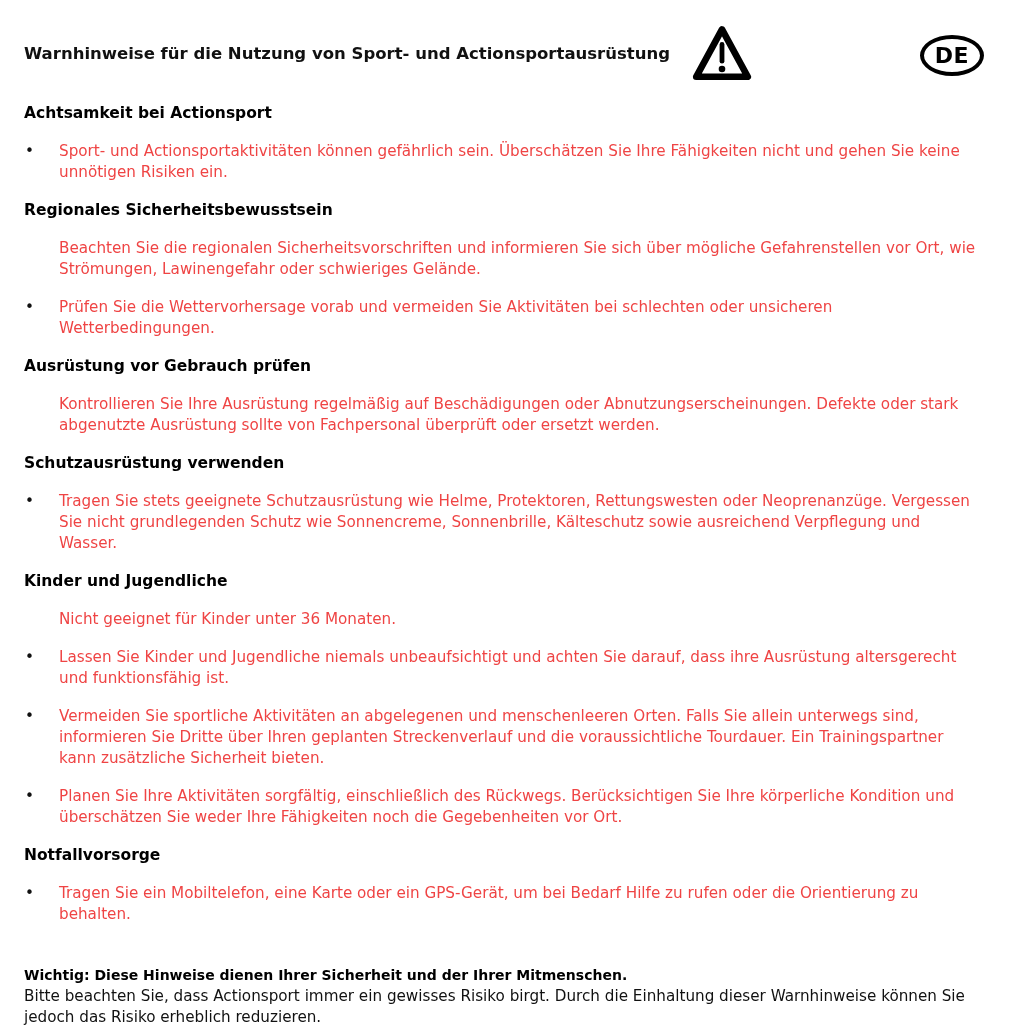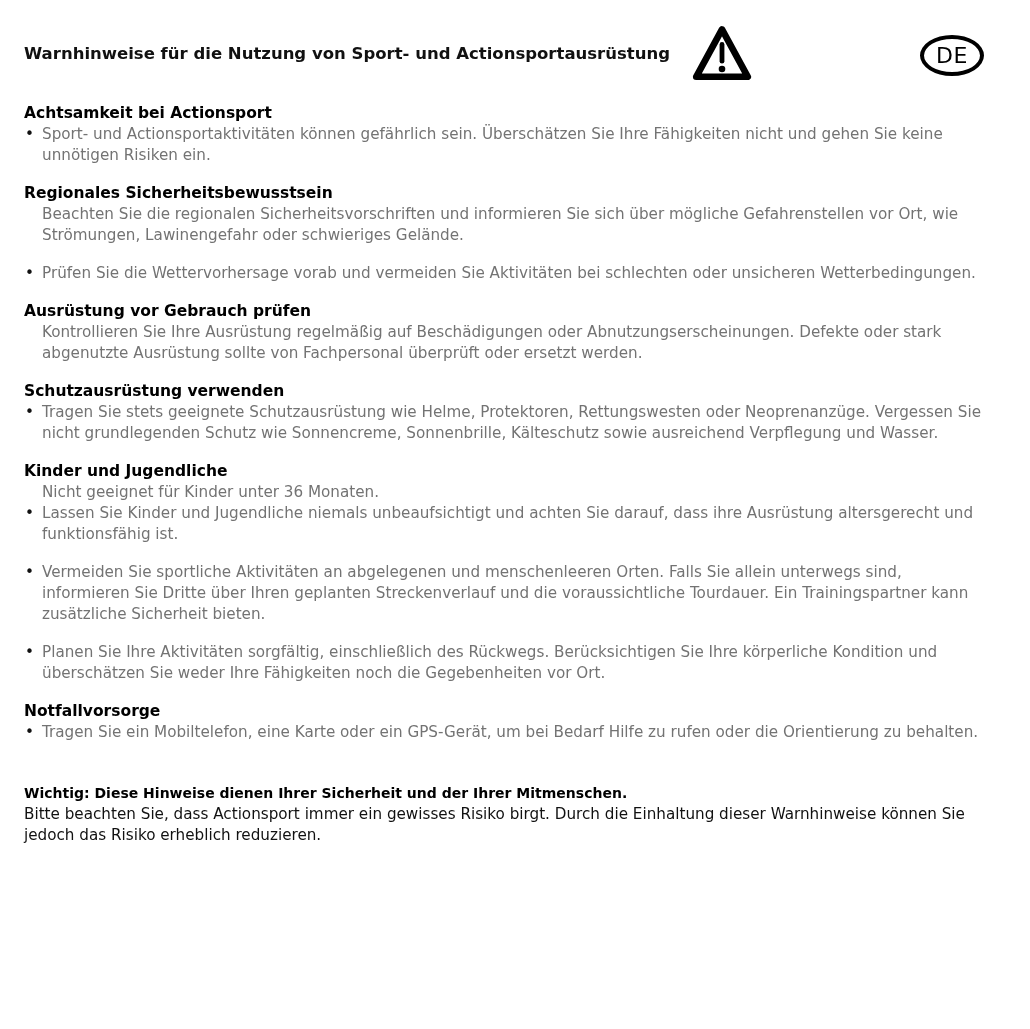"DE" .lang-badge { font-weight: normal -> bold }
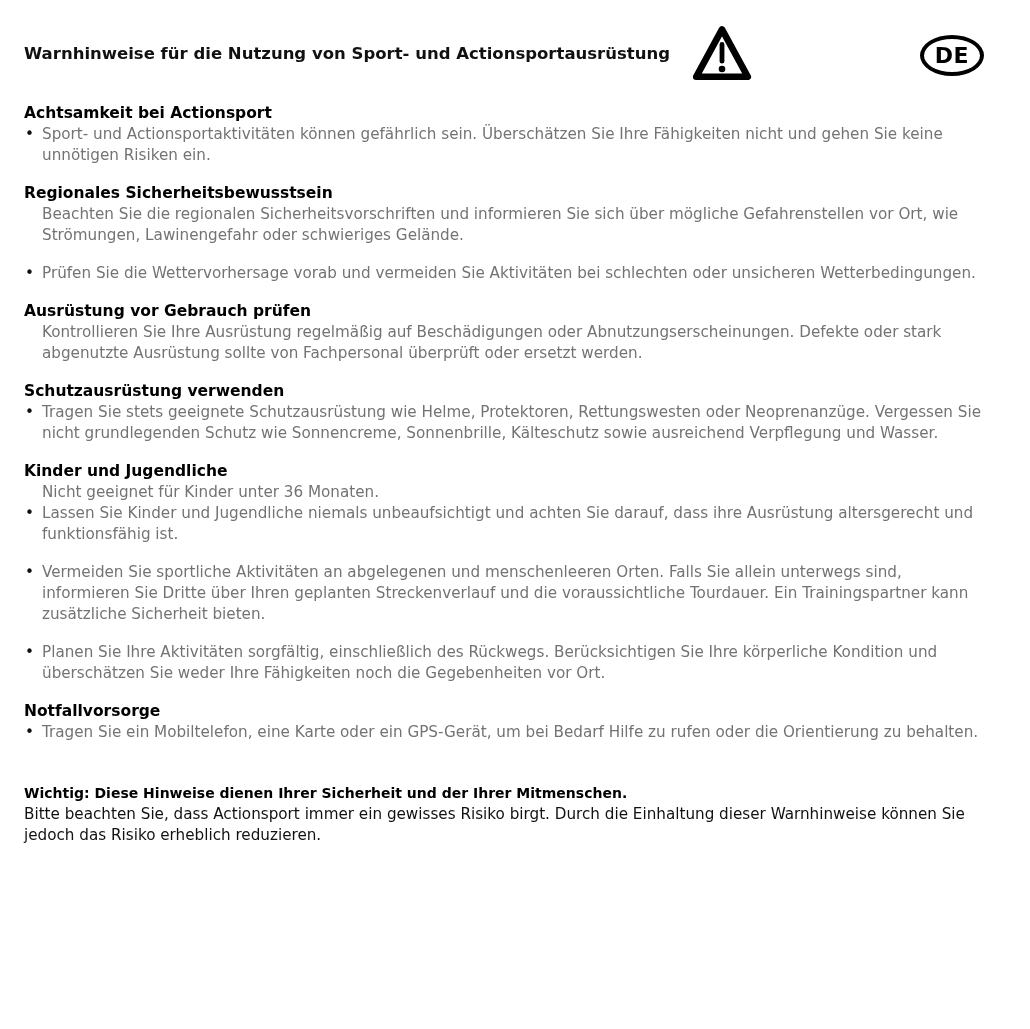"Sport- und Actionsportaktivitäten können" .item p { color: #737373 -> #ef4444; margin: 0 -> 17px }
